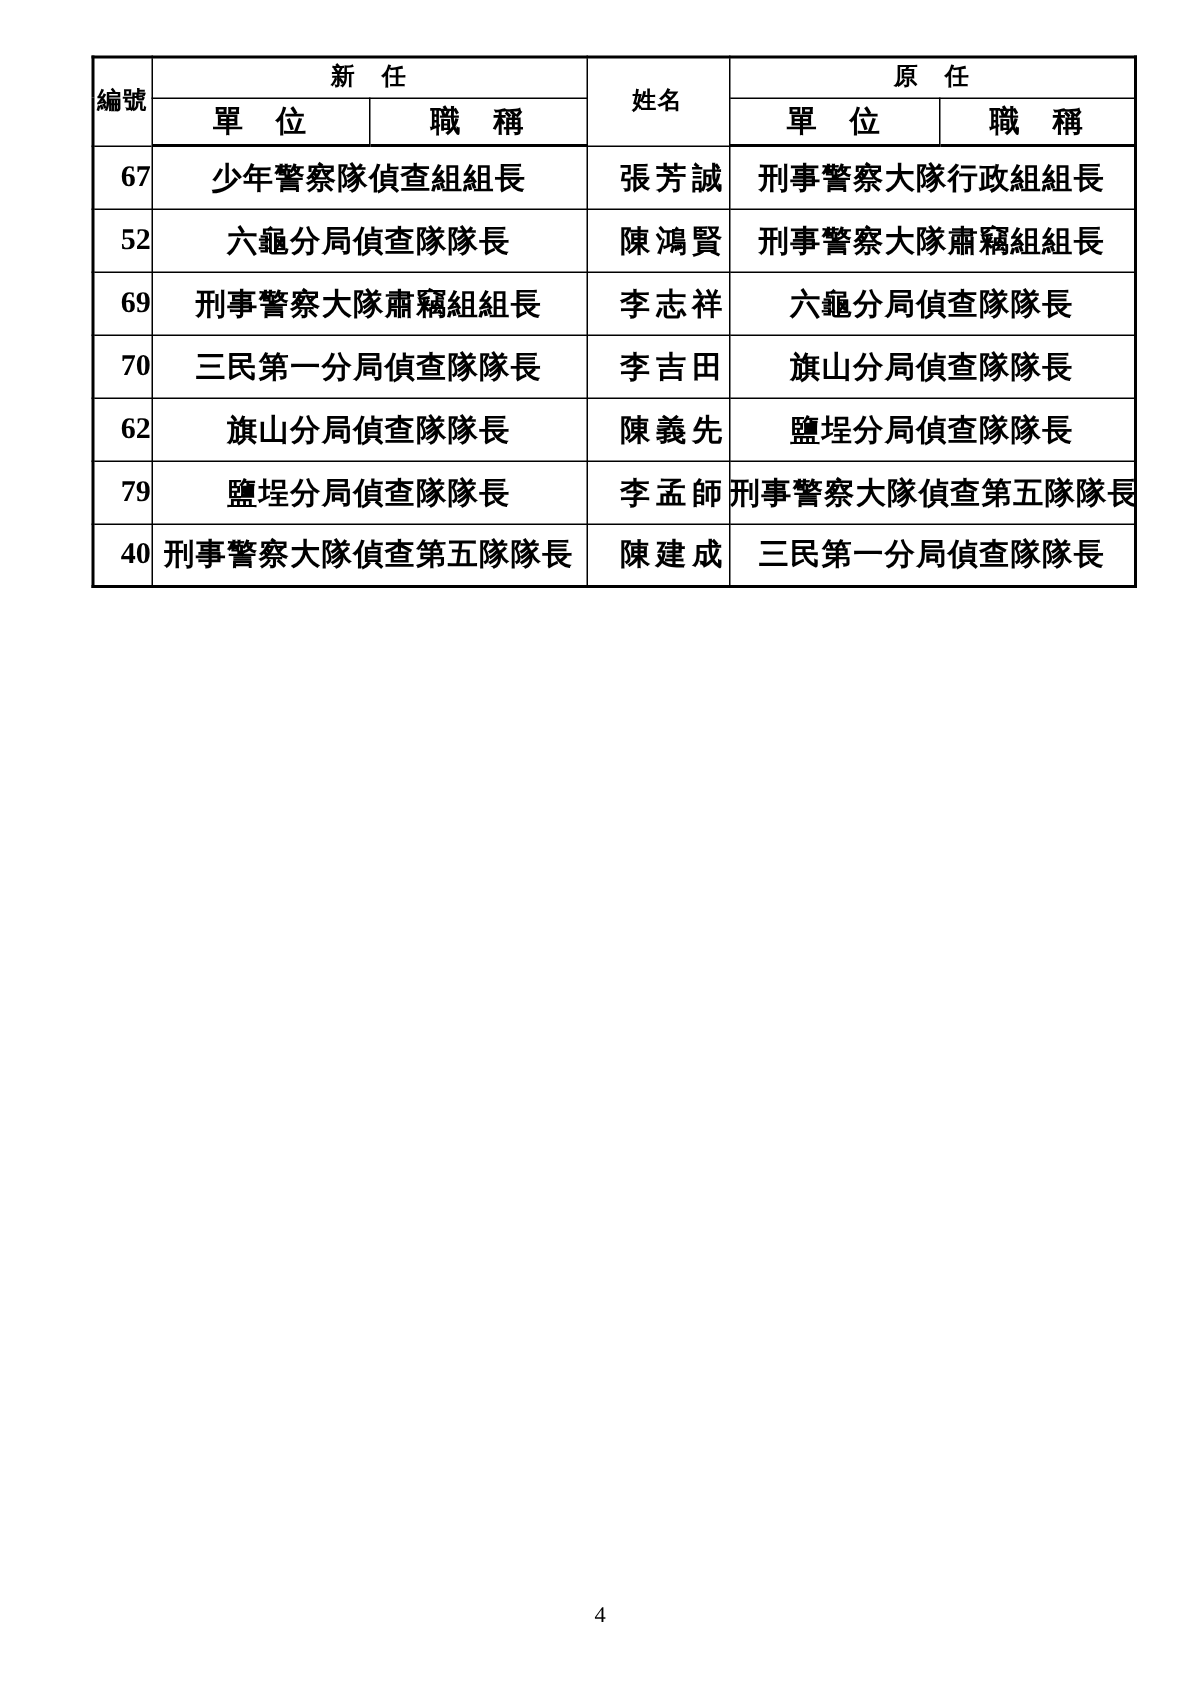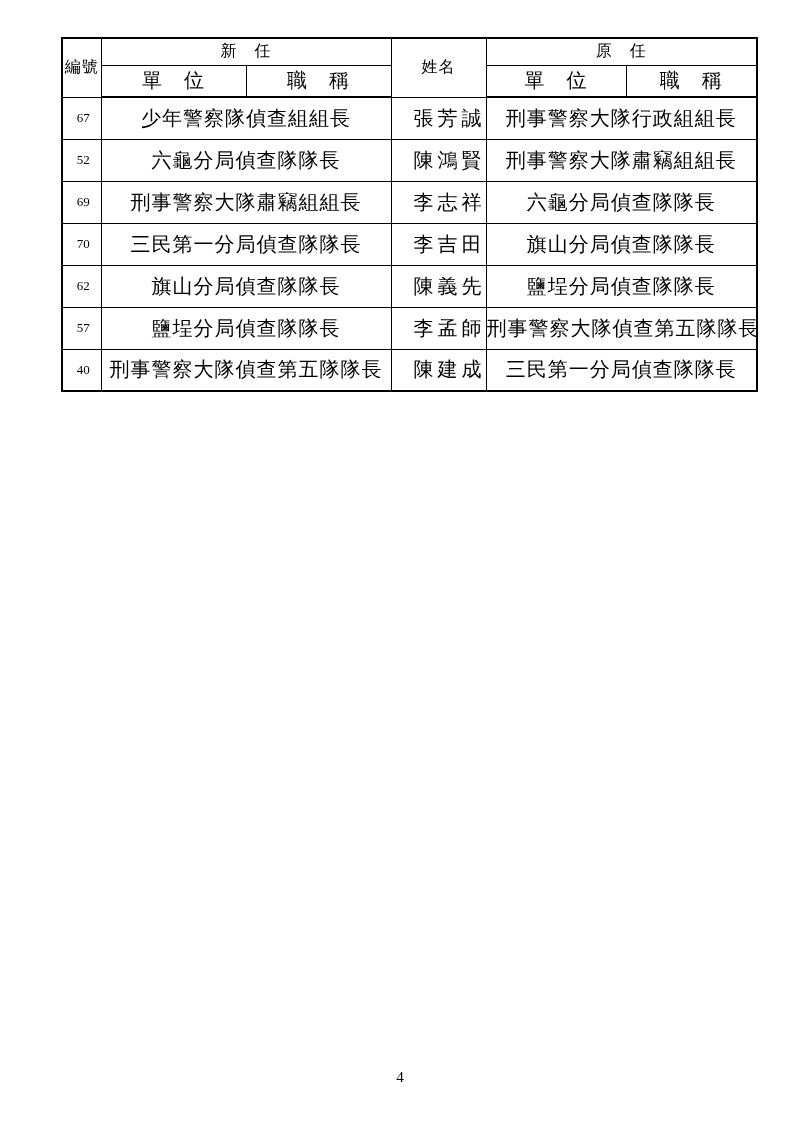"新 任" .roster th, .roster td { font-weight: normal -> bold }
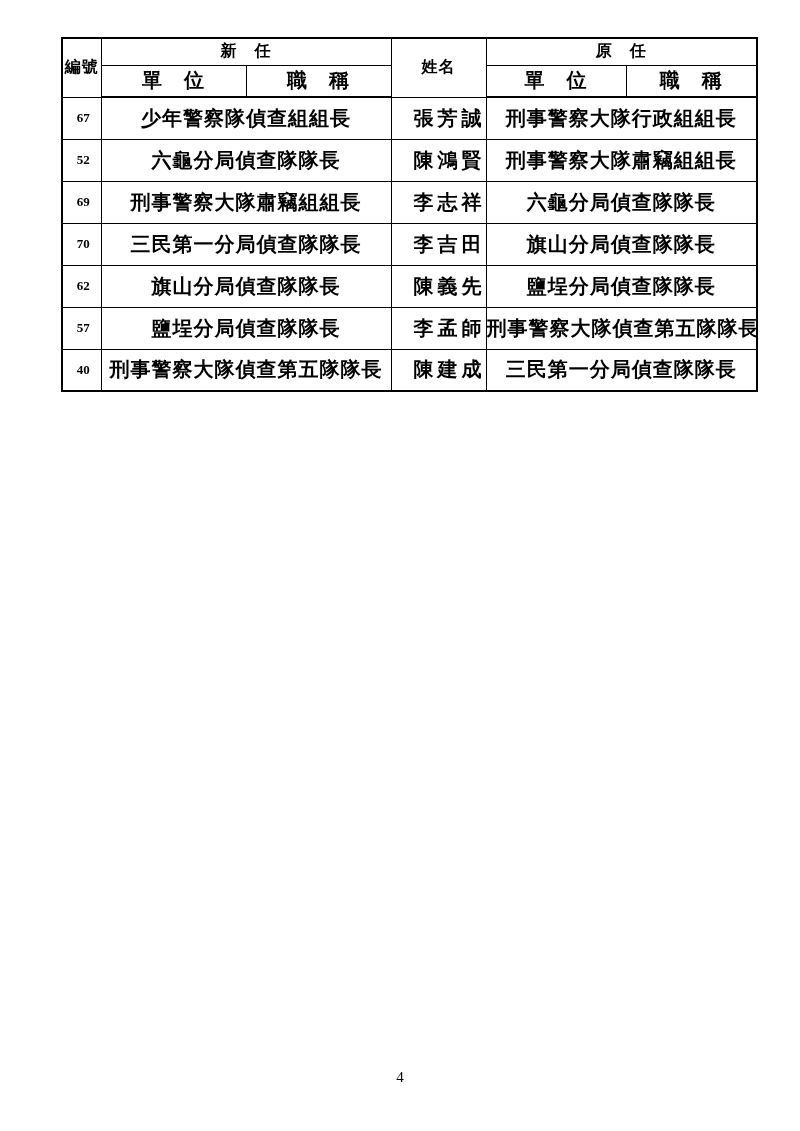"67" .roster tbody td.no-cell { font-size: 13px -> 20px; text-align: center -> right }
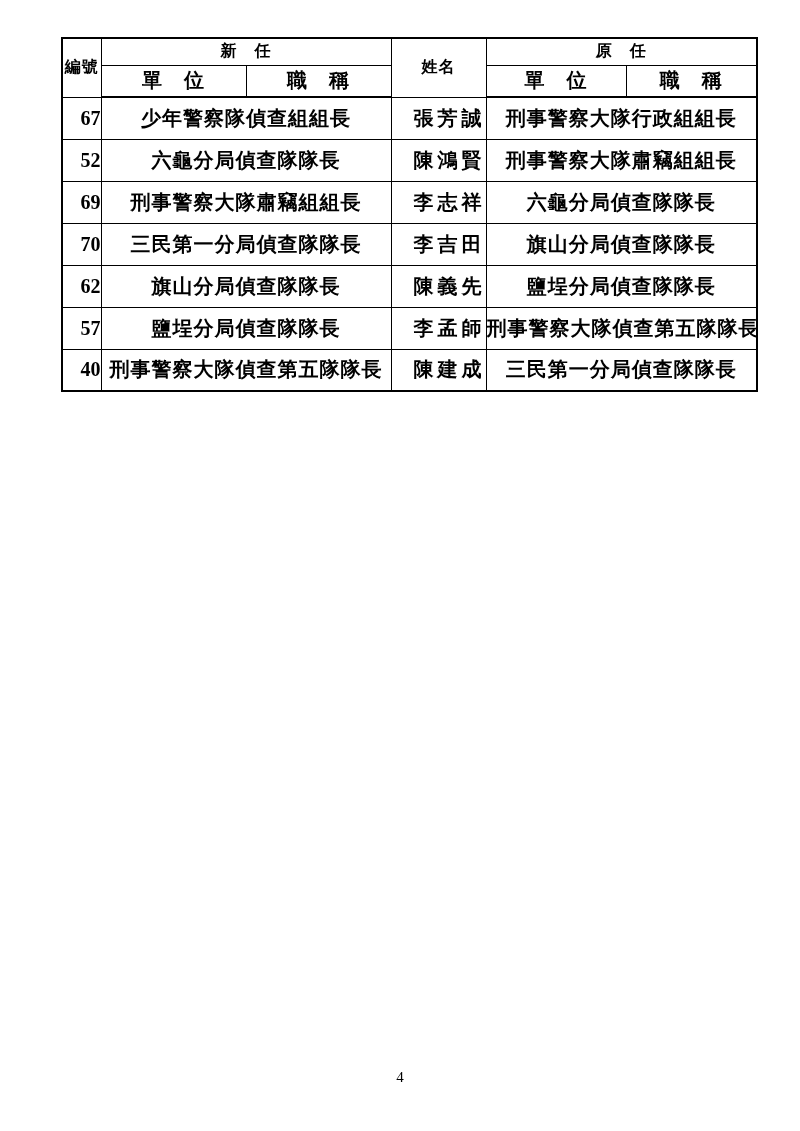"57" td.no-cell { text: 57 -> 79 }
